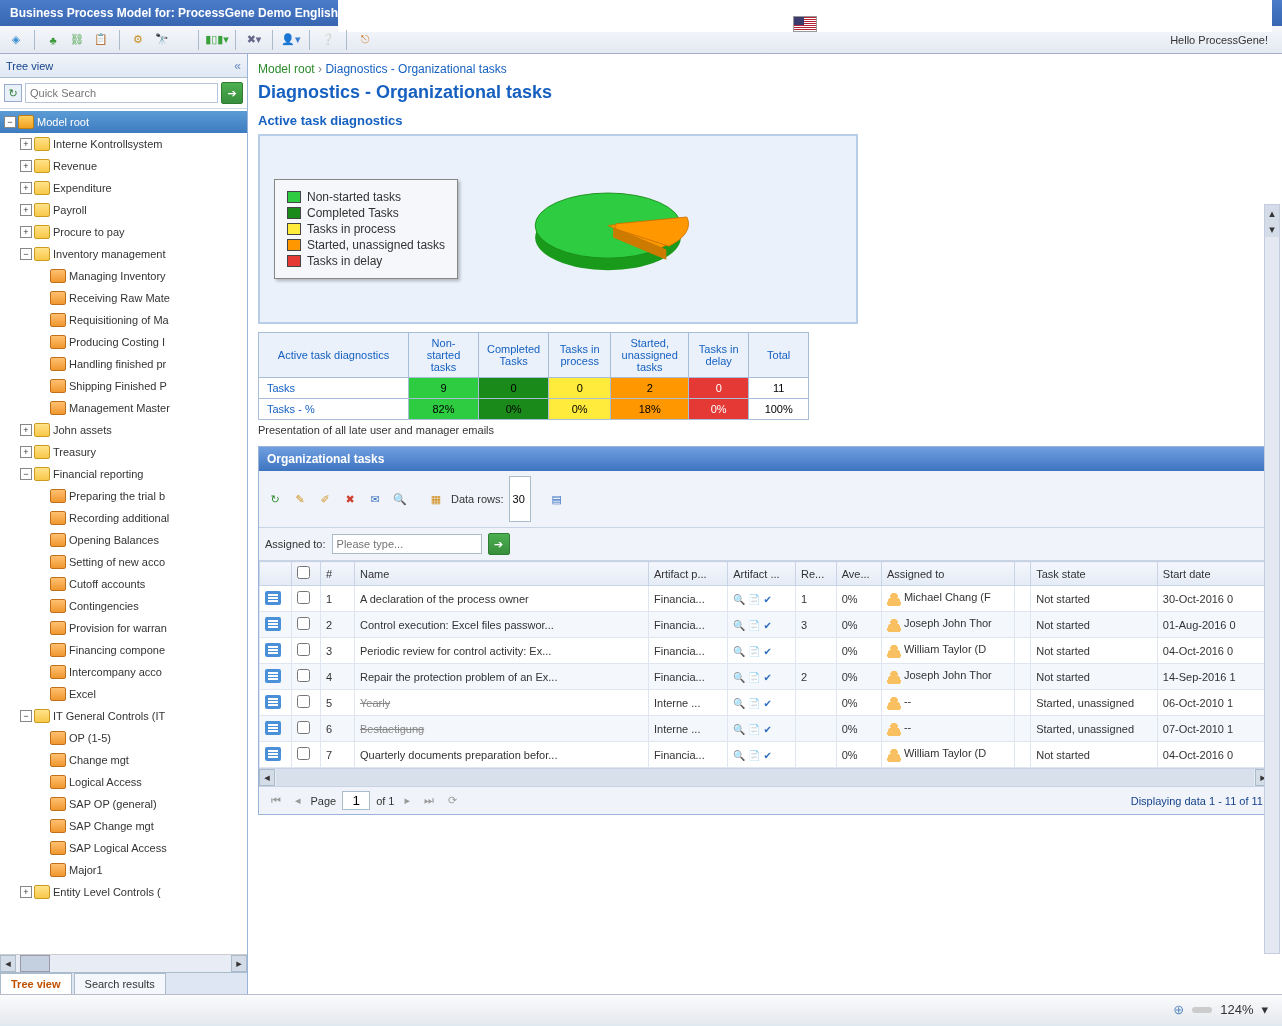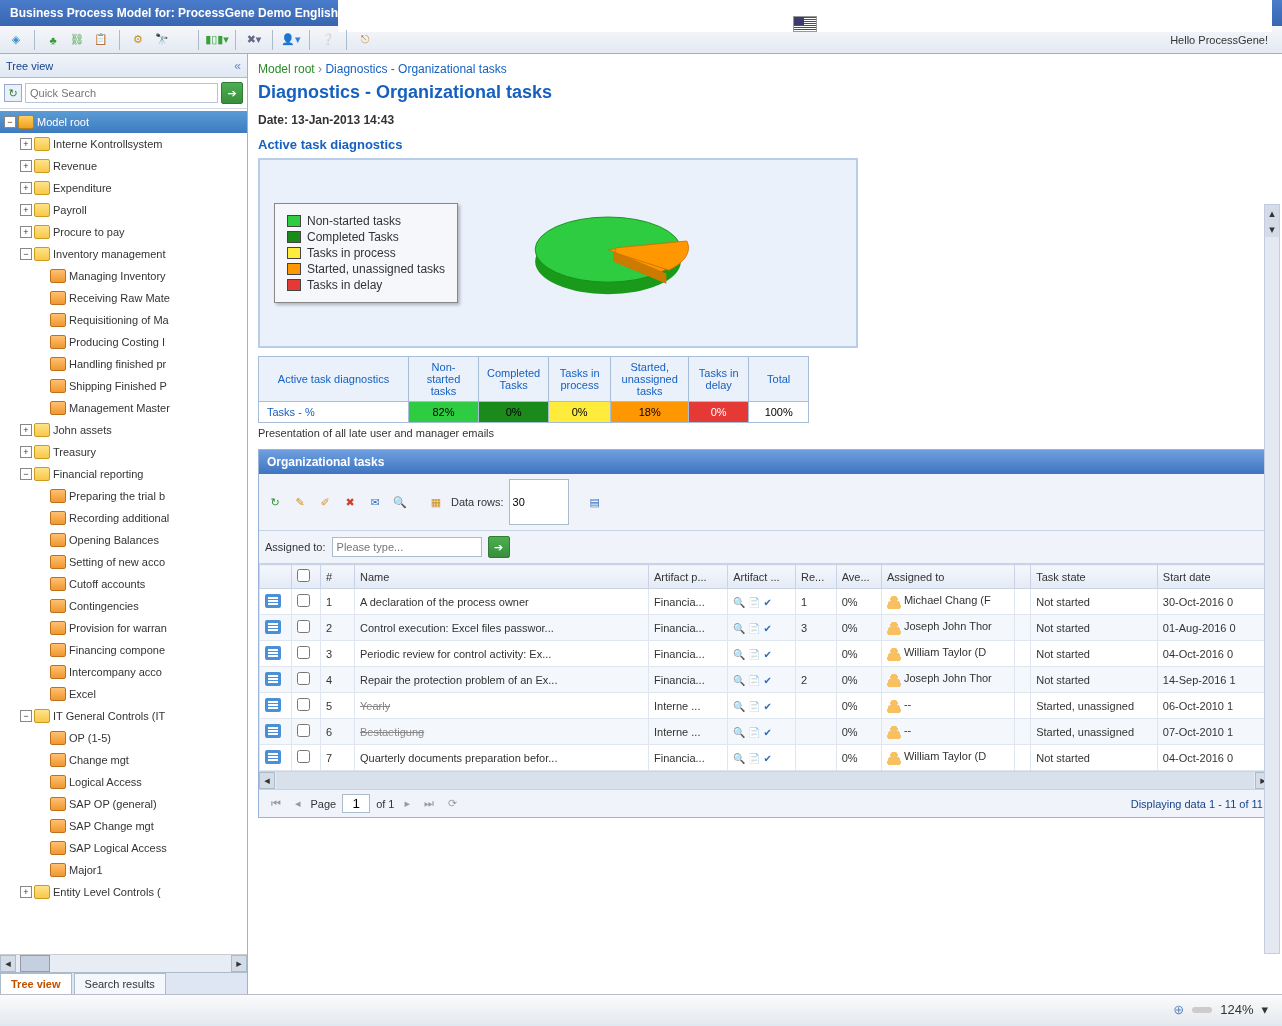"Date: 13-Jan-2013 14:43" div.date { html: <div>Date: 13-Jan-2013 14:43</div> -> none }
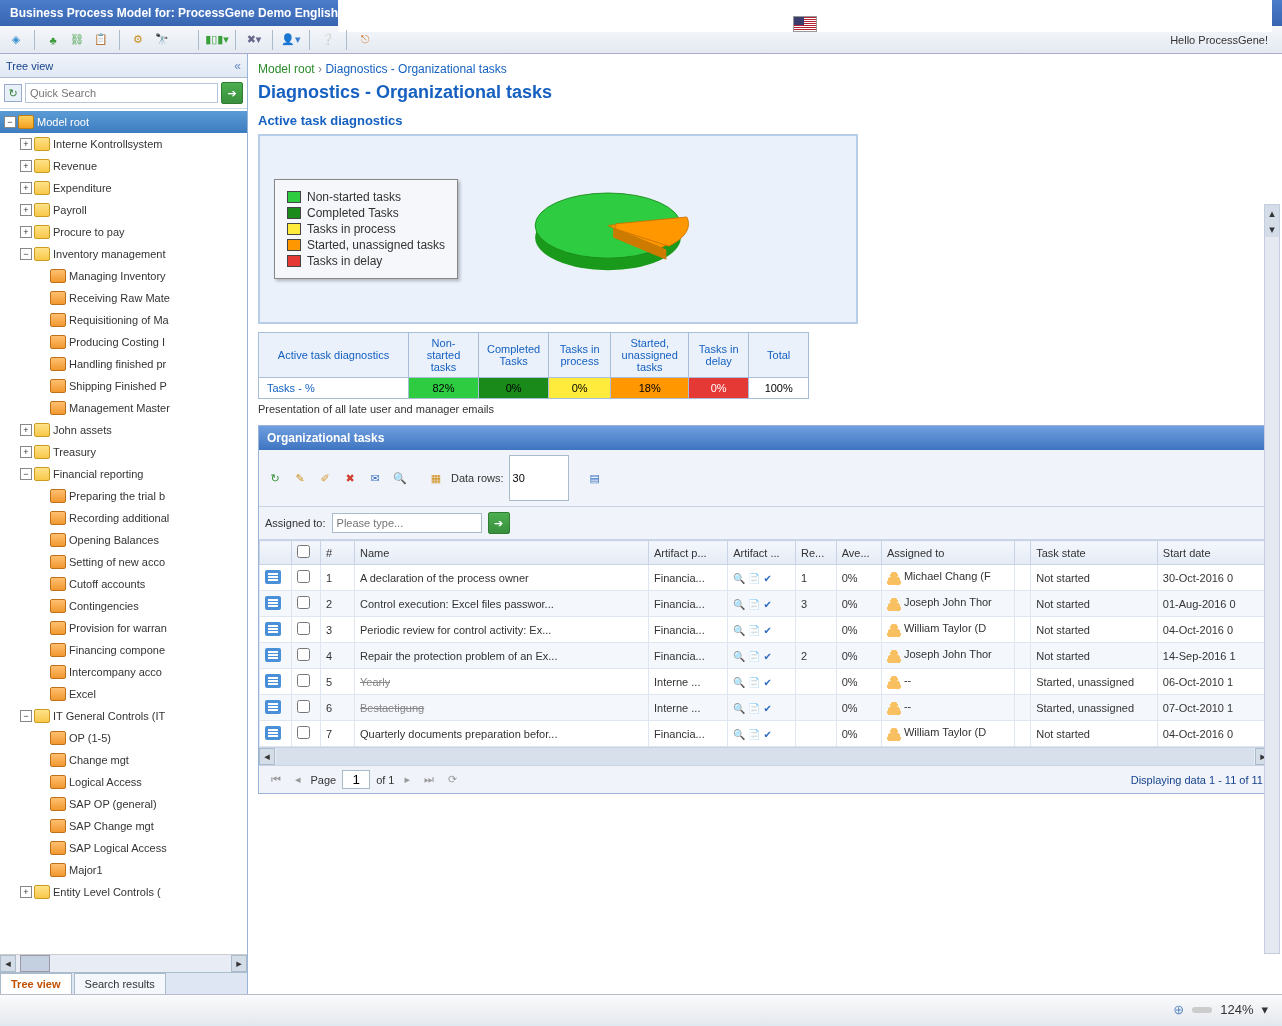"Tasks" tr { html: none -> <tr> <td>Tasks</td> <td>9</td> <td>0</td> <td>0</td> <td>2</td> <td>0</td> <td>11</td> </tr> }
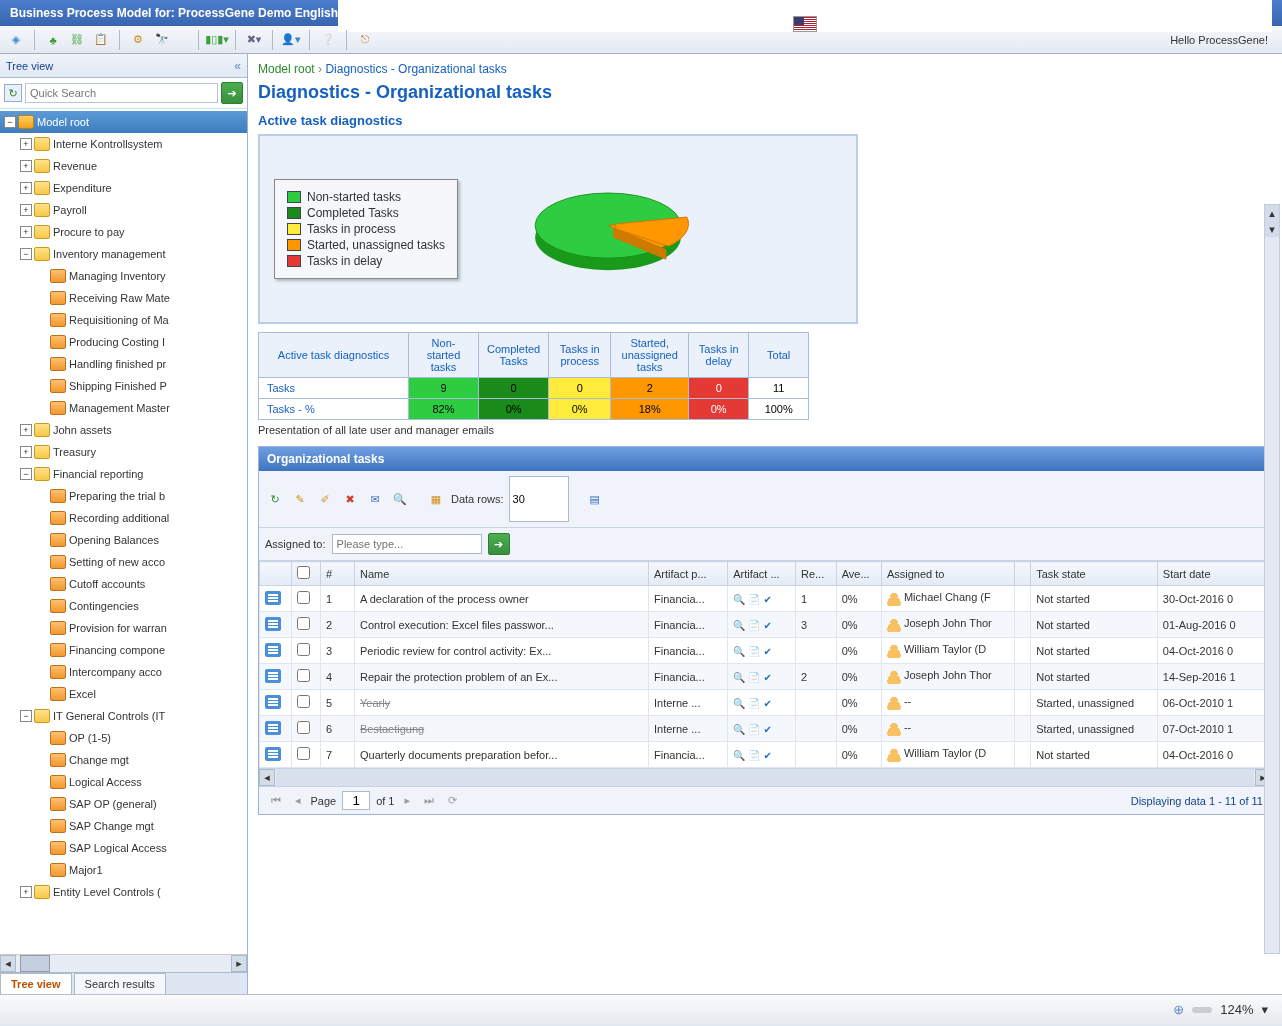"30" .panel-tb input.dr { width: 60px -> 22px }
